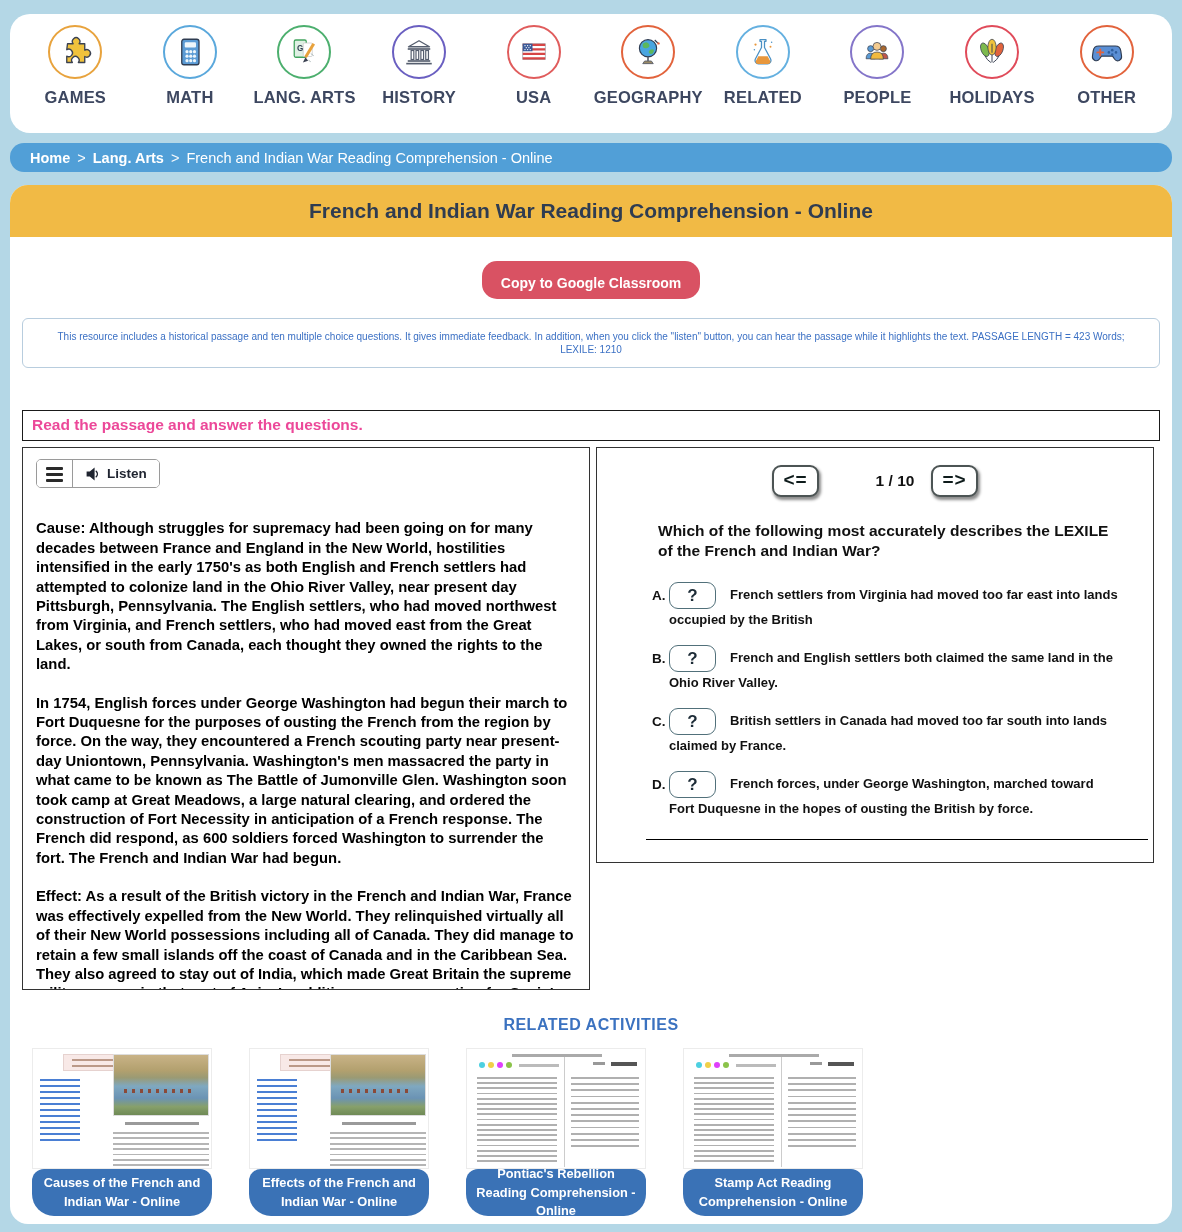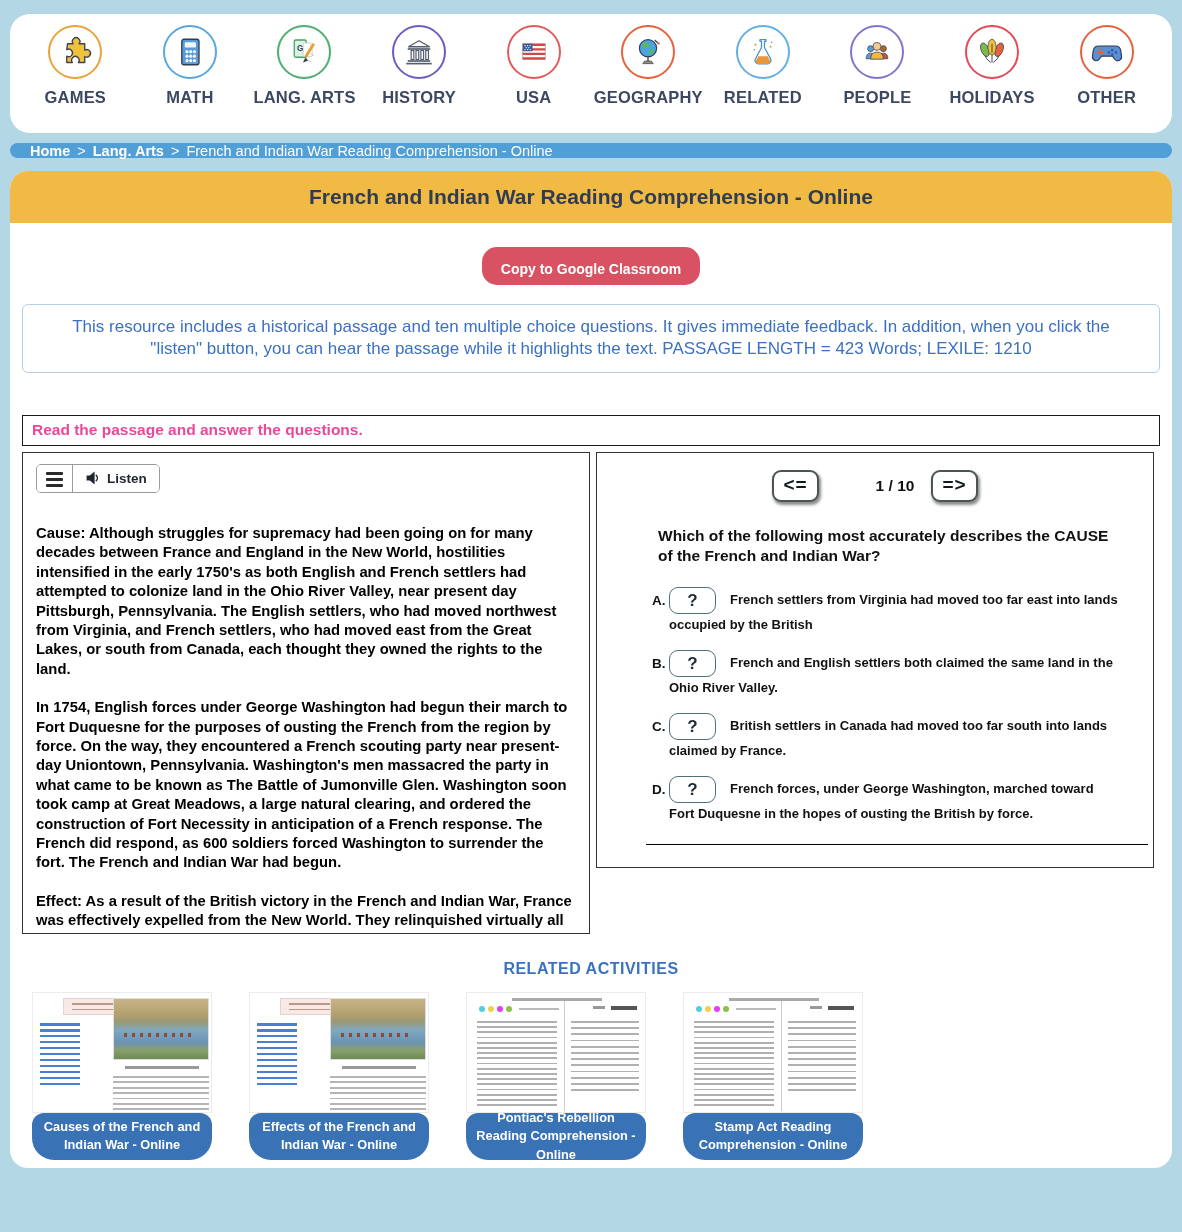"Home" .breadcrumb { height: 15px -> 29px }
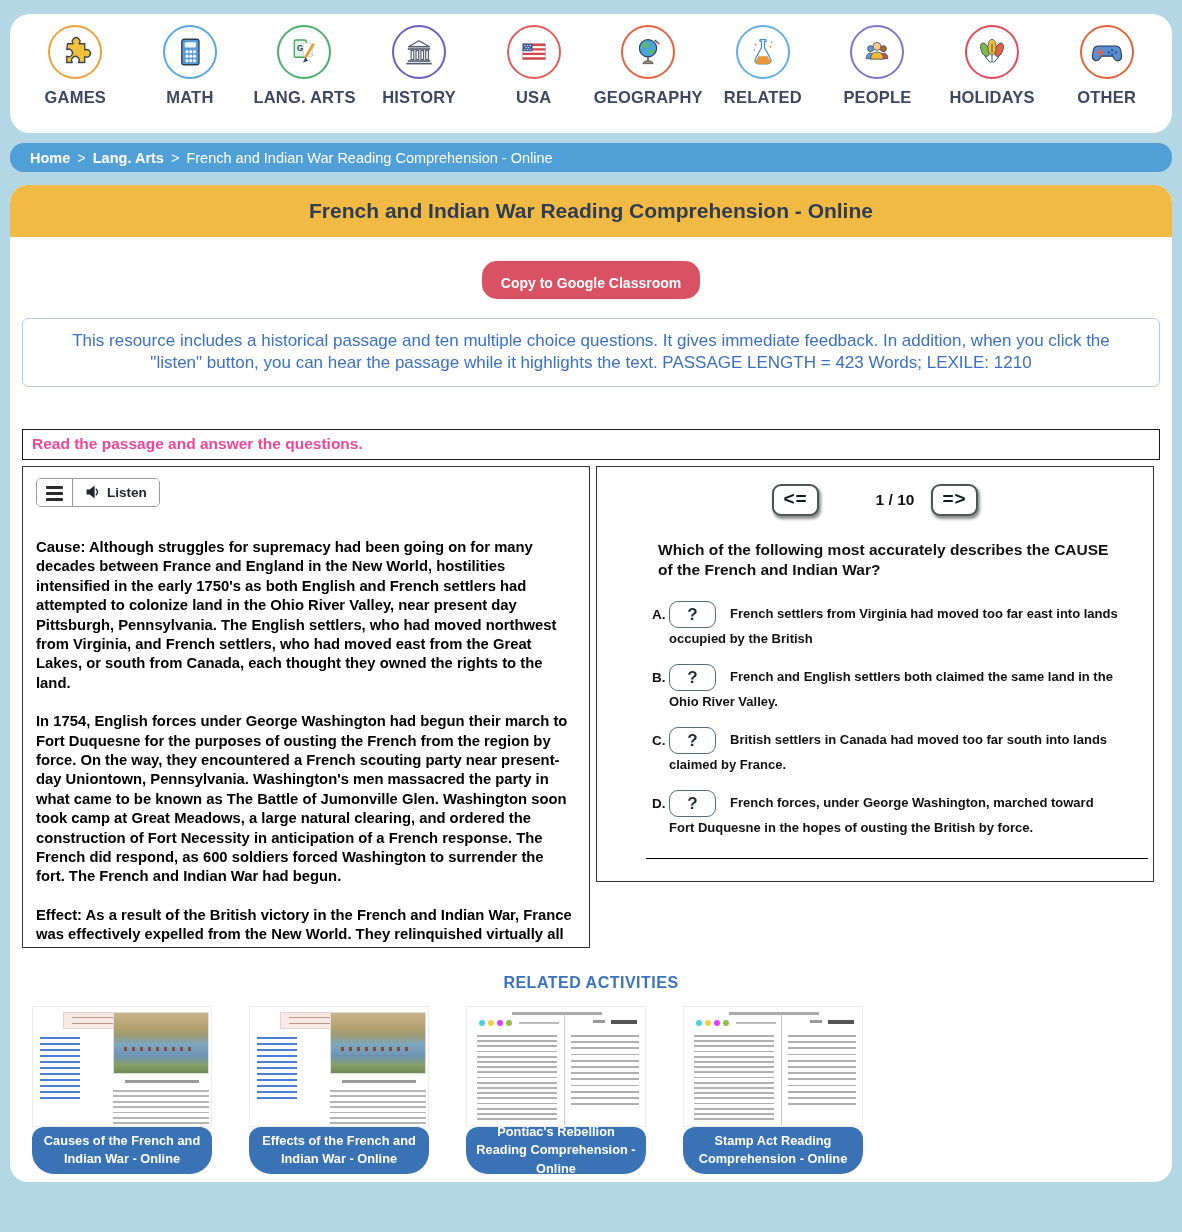"This resource includes a historical" .info-box { font-size: 17px -> 10px }
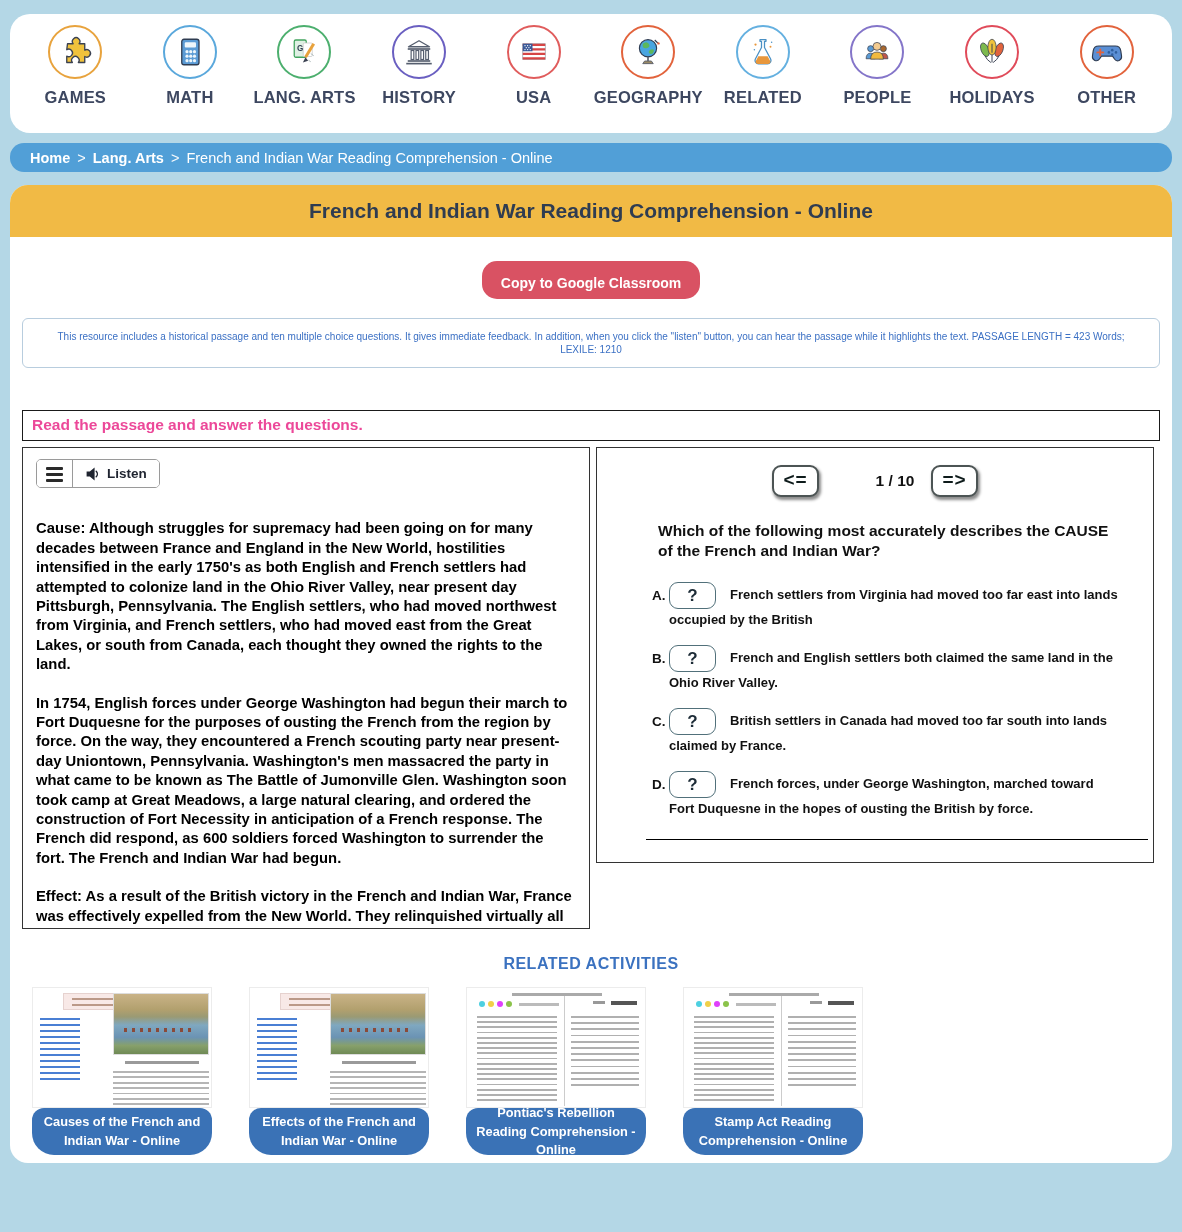"Listen" .passage-panel { height: 482px -> 543px }
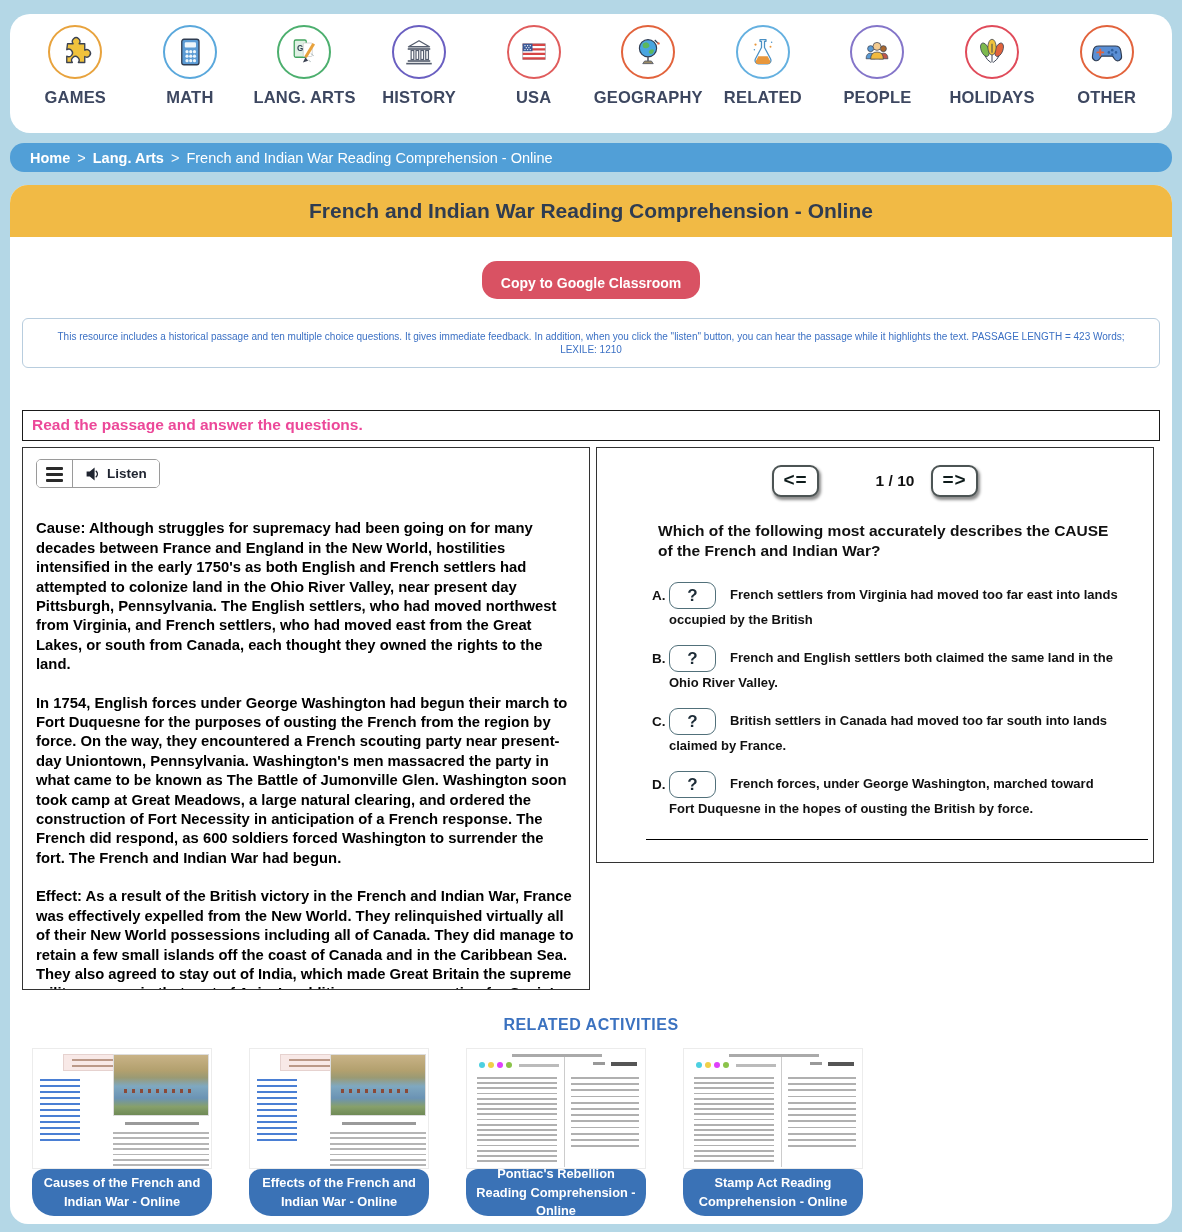"Which of the following most" div.question { text: CAUSE -> LEXILE }
